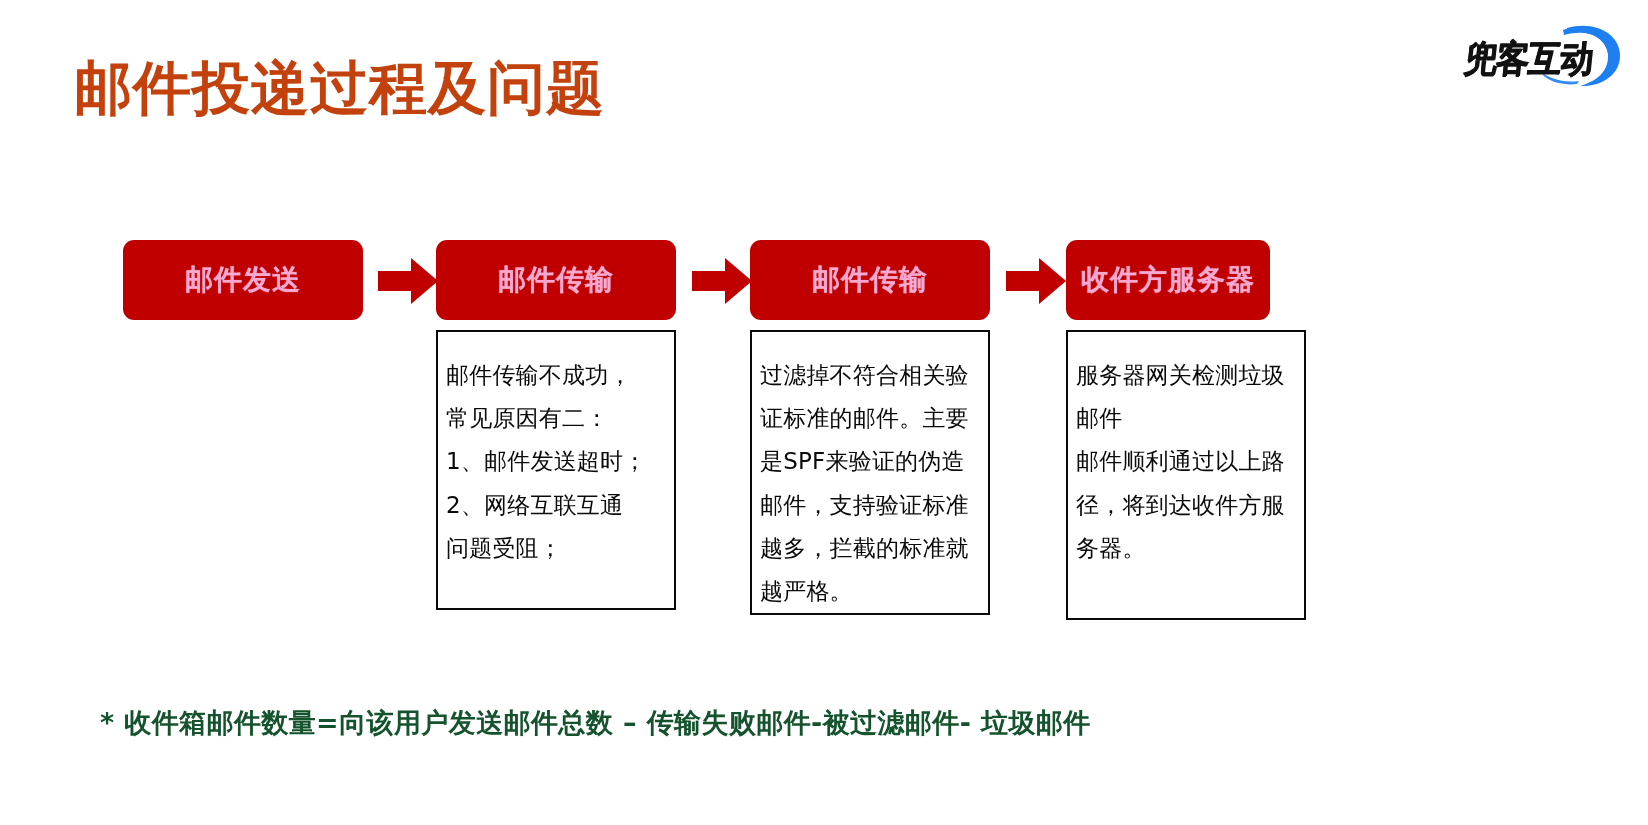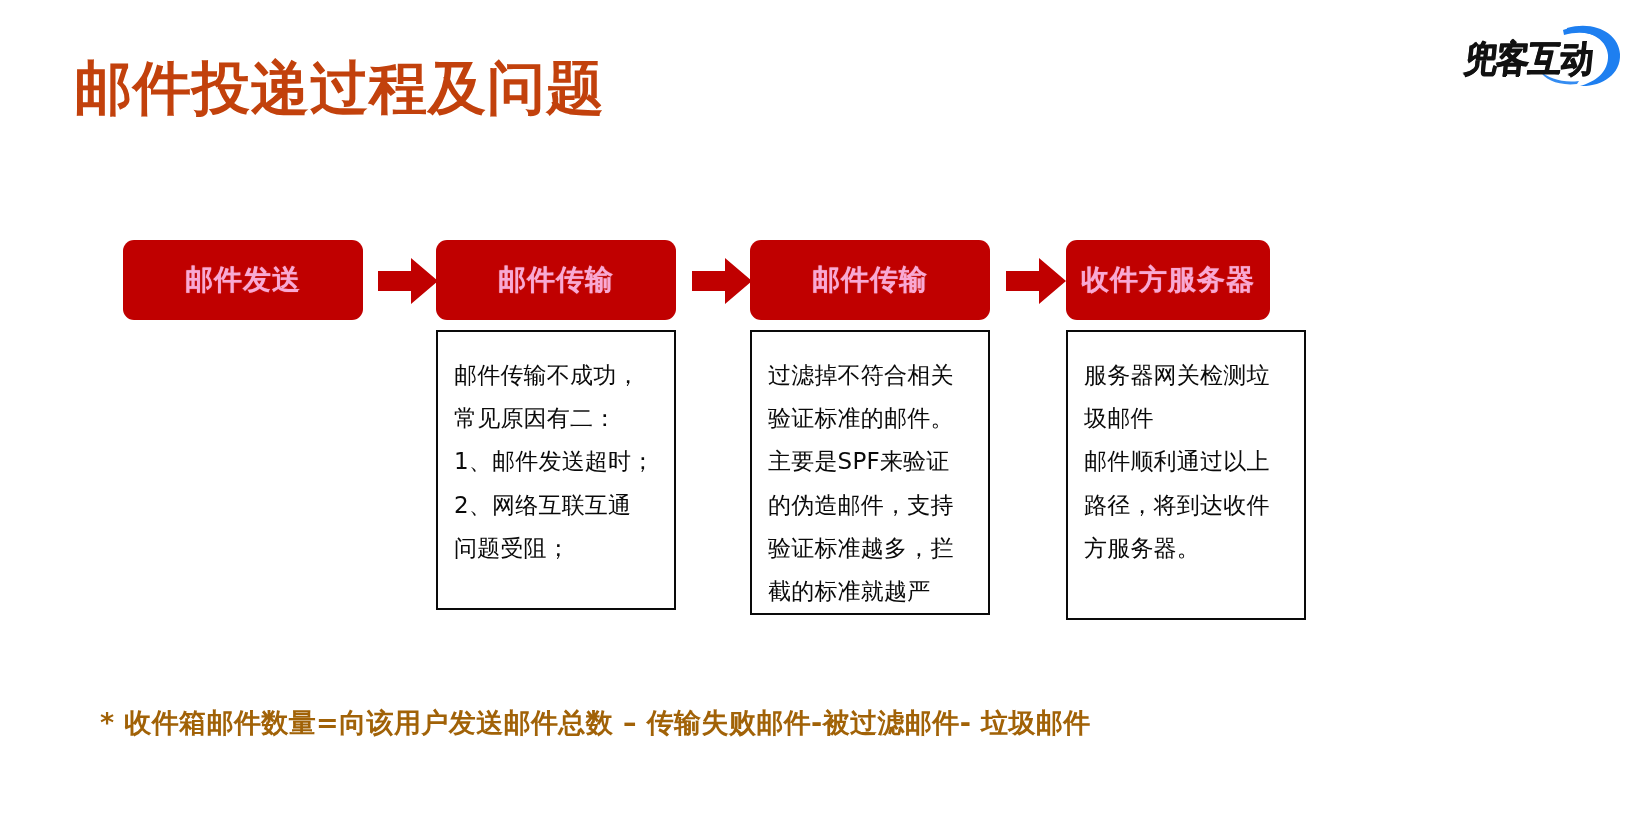"邮件传输不成功，" .stage-body { padding: 22px 16px 14px 16px -> 22px 16px 14px 8px }
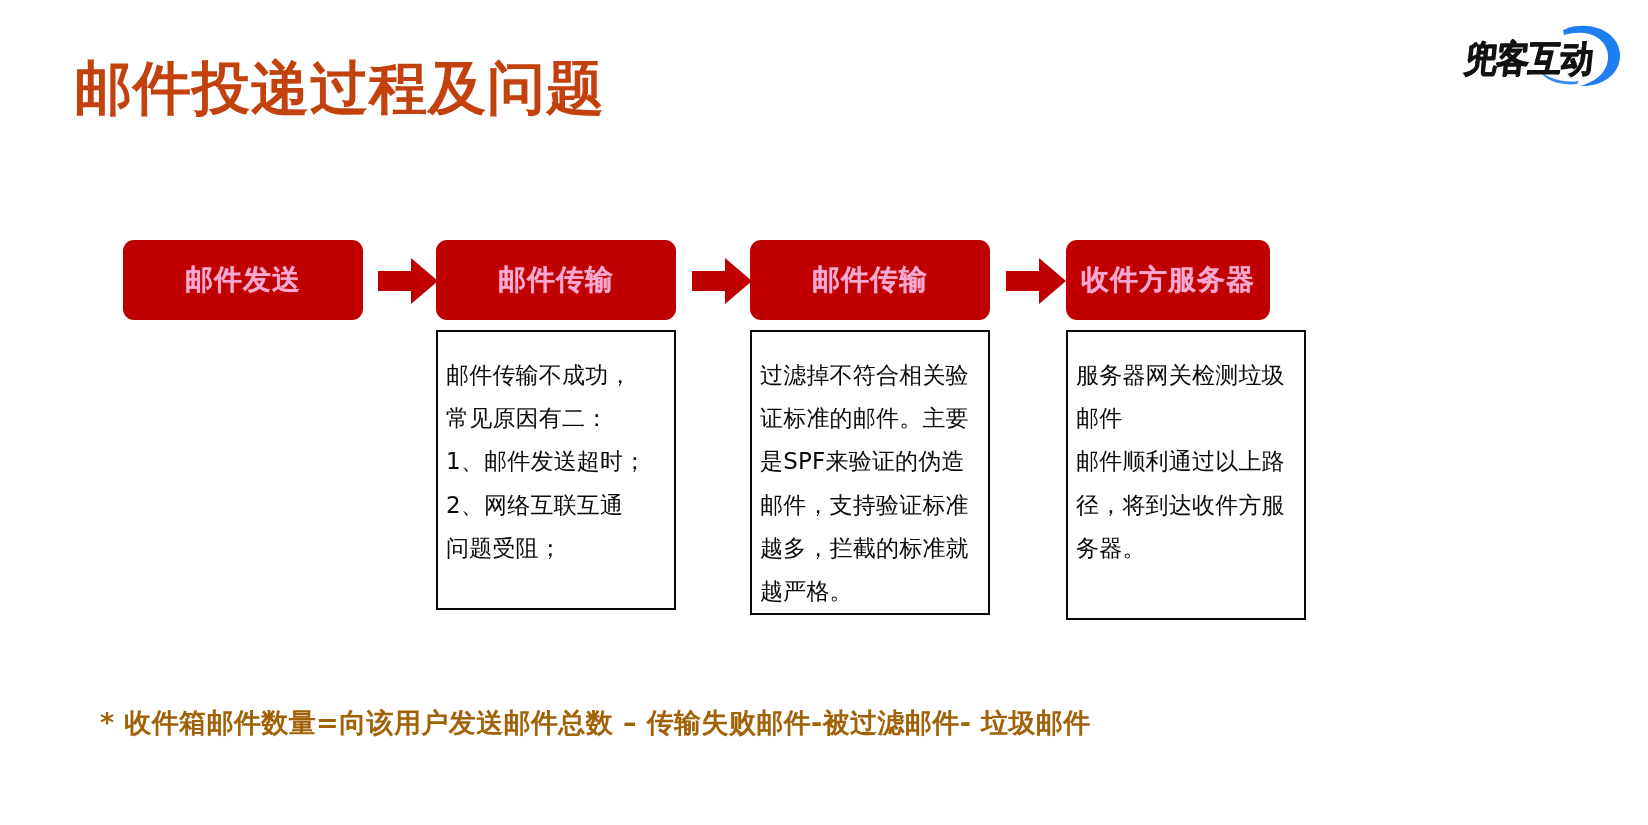"* 收件箱邮件数量=向该用户发送邮件总数 – 传输失败邮件-被过滤邮件-" #footnote { color: #a16207 -> #14532d }
